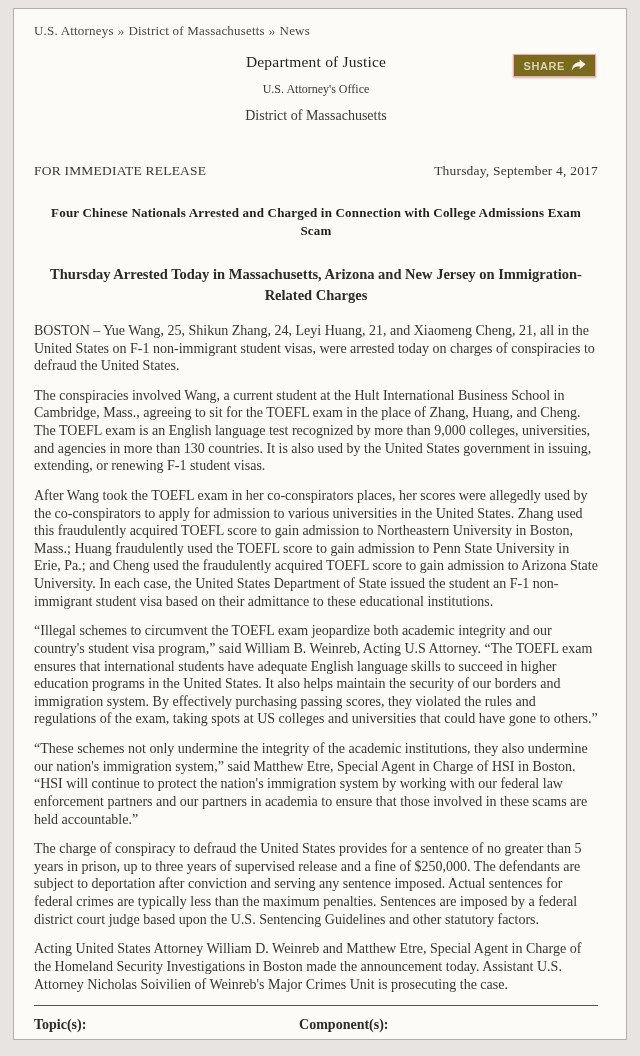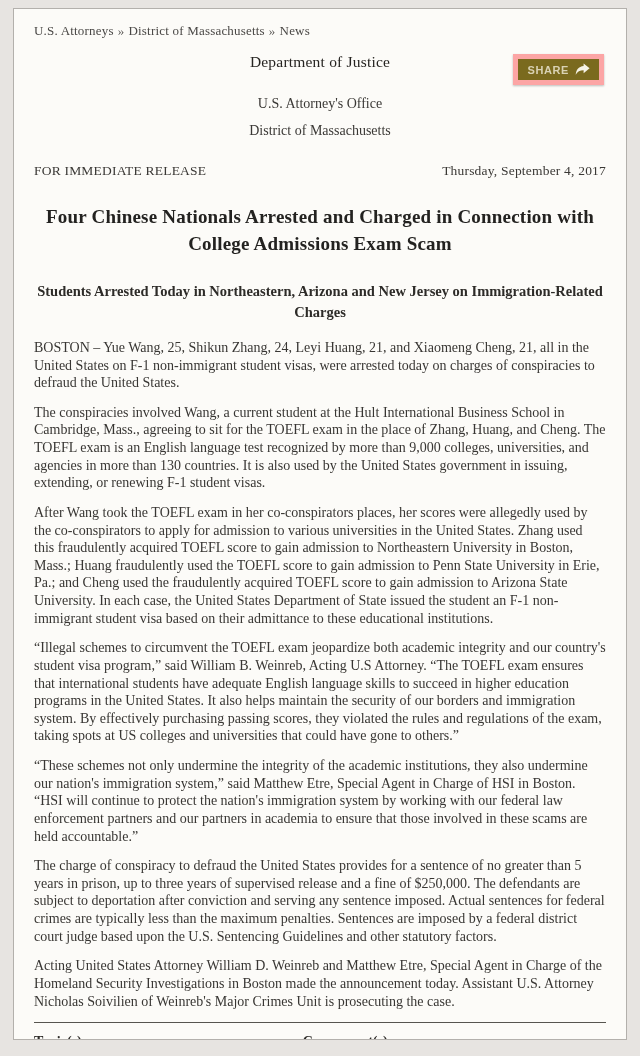"U.S. Attorneys » District of" .page { padding: 14px 20px 0 20px -> 14px 28px 0 20px }
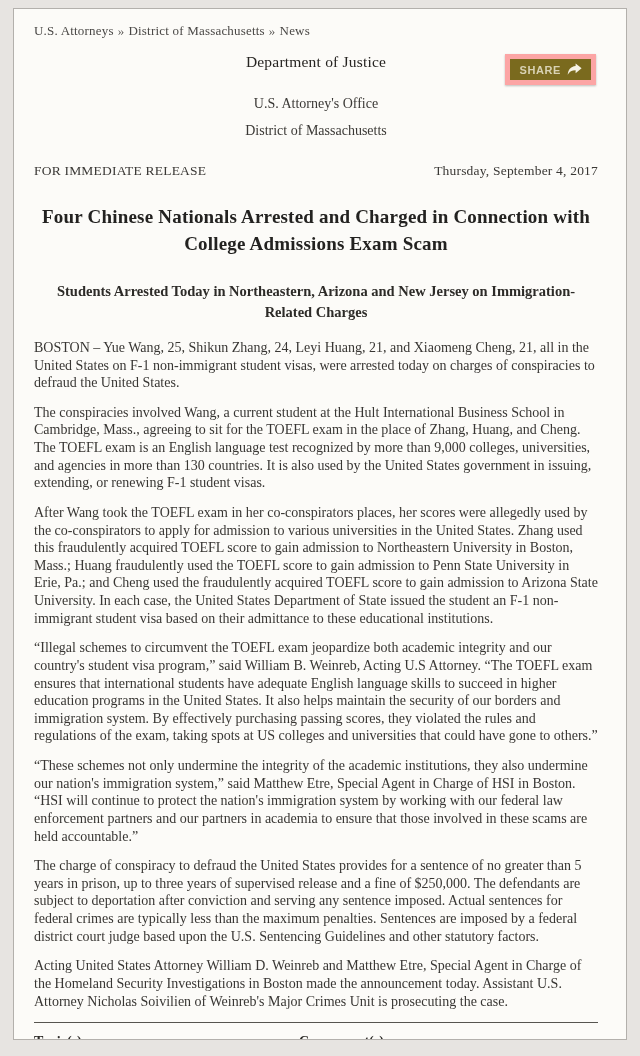"SHARE" .share { border: 5px solid #fca5a5 -> 1px solid #fca5a5 }
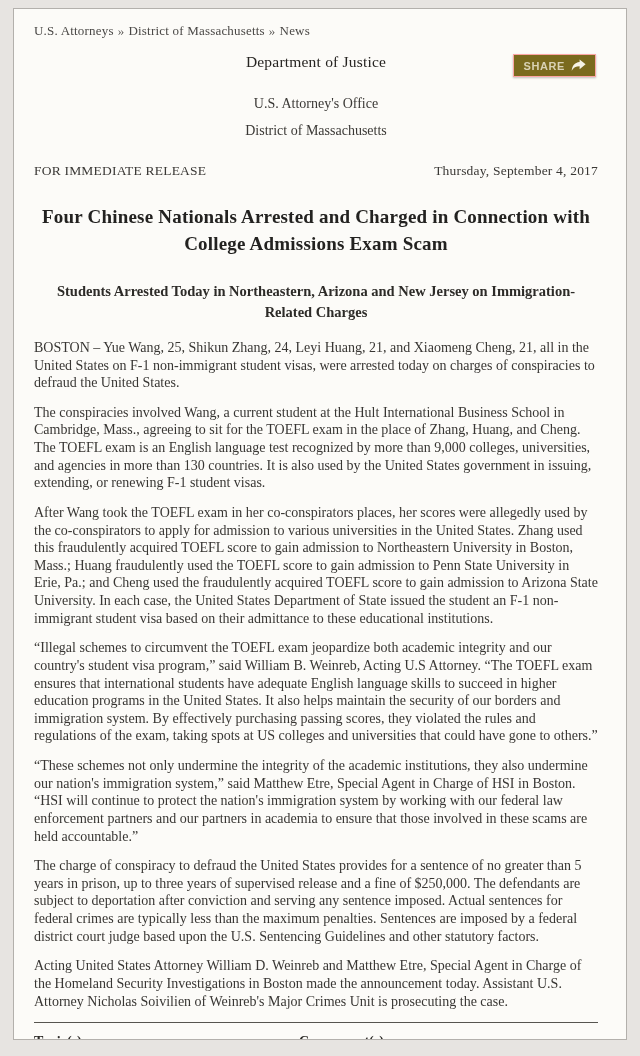"U.S. Attorney's Office" .office { font-size: 14px -> 12px; margin-top: 25px -> 11px }
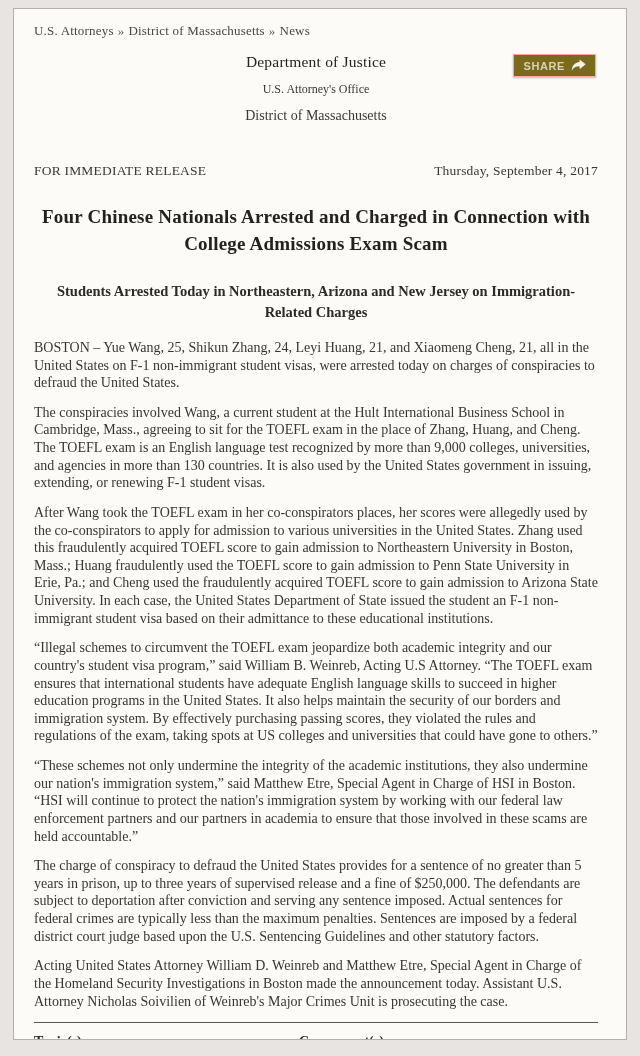"Four Chinese Nationals Arrested and" h1.title { font-size: 19px -> 13px }
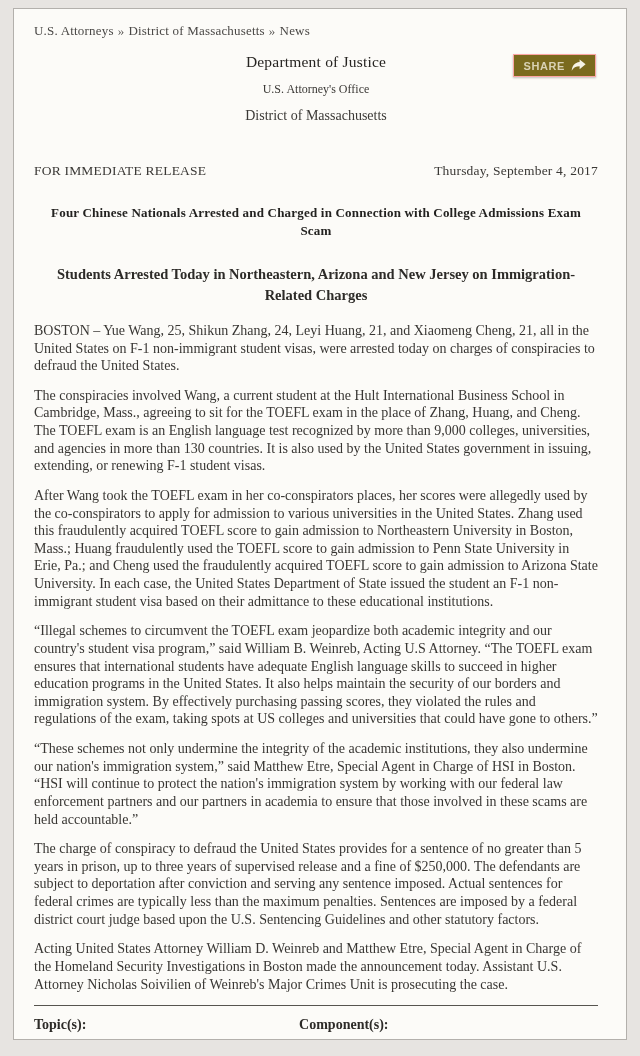"Students Arrested Today in Northeastern," h2.subtitle { text: Students Arrested Today in Northeastern -> Thursday Arrested Today in Massachusetts }
